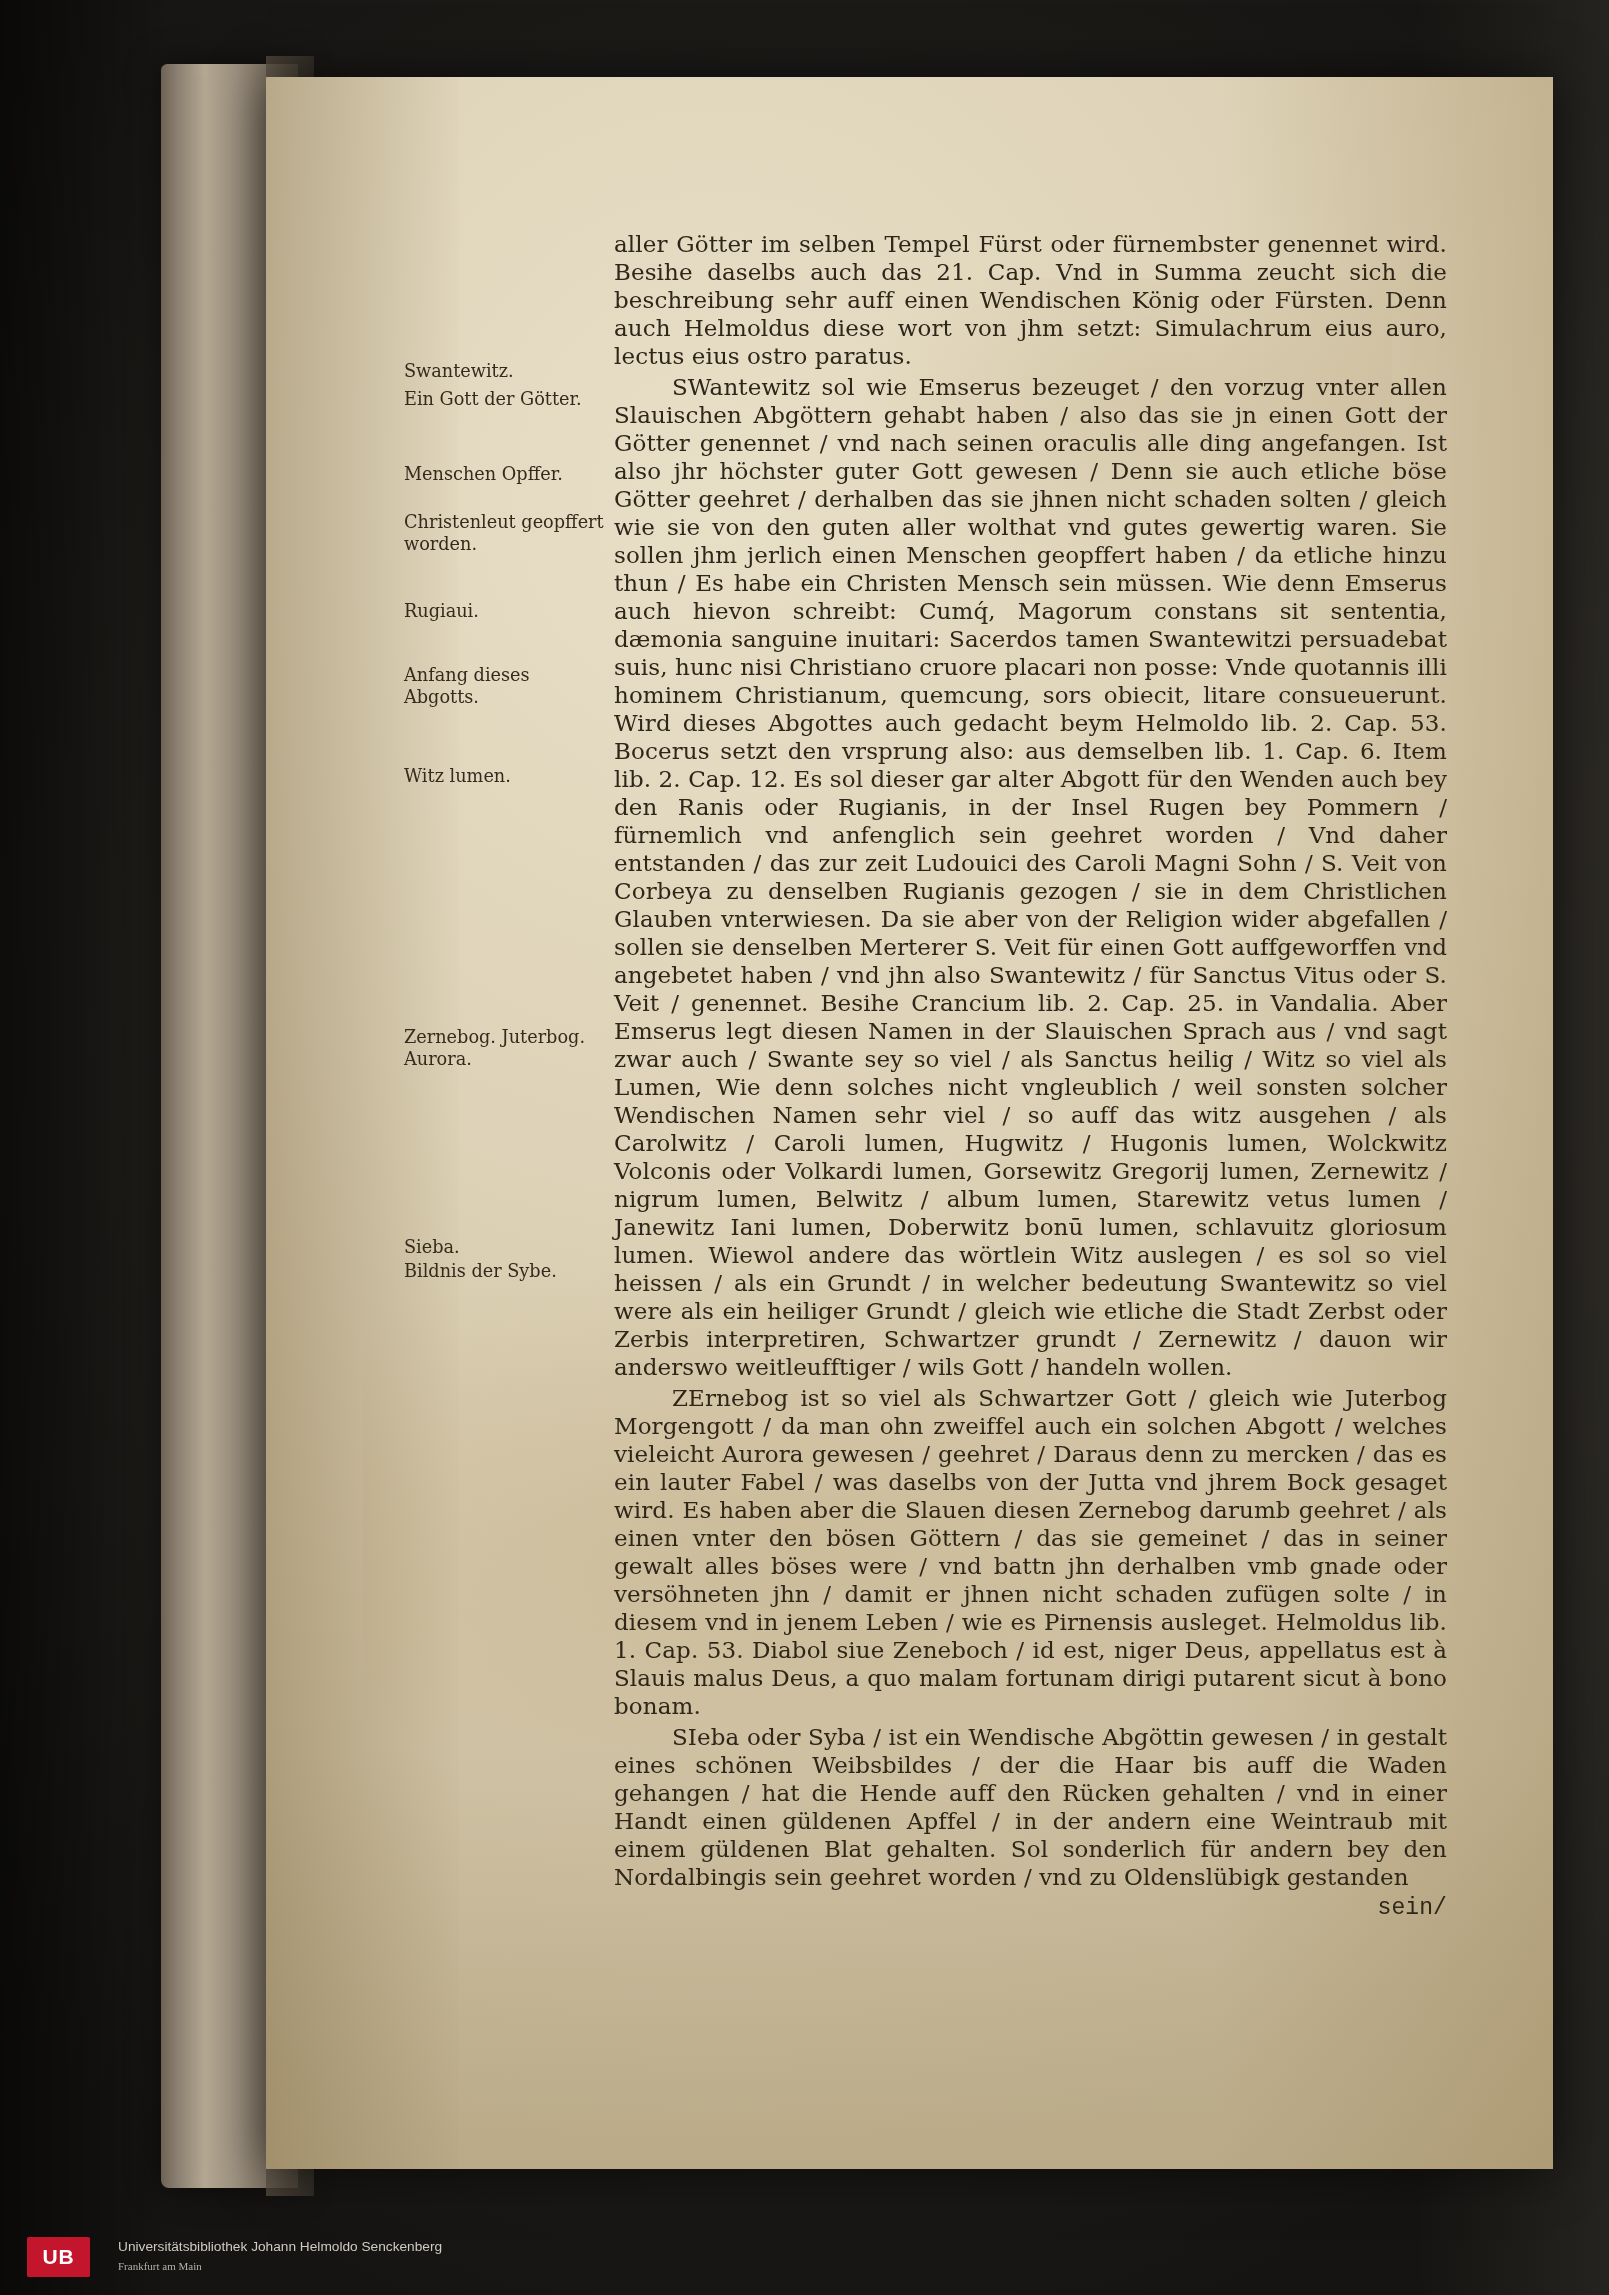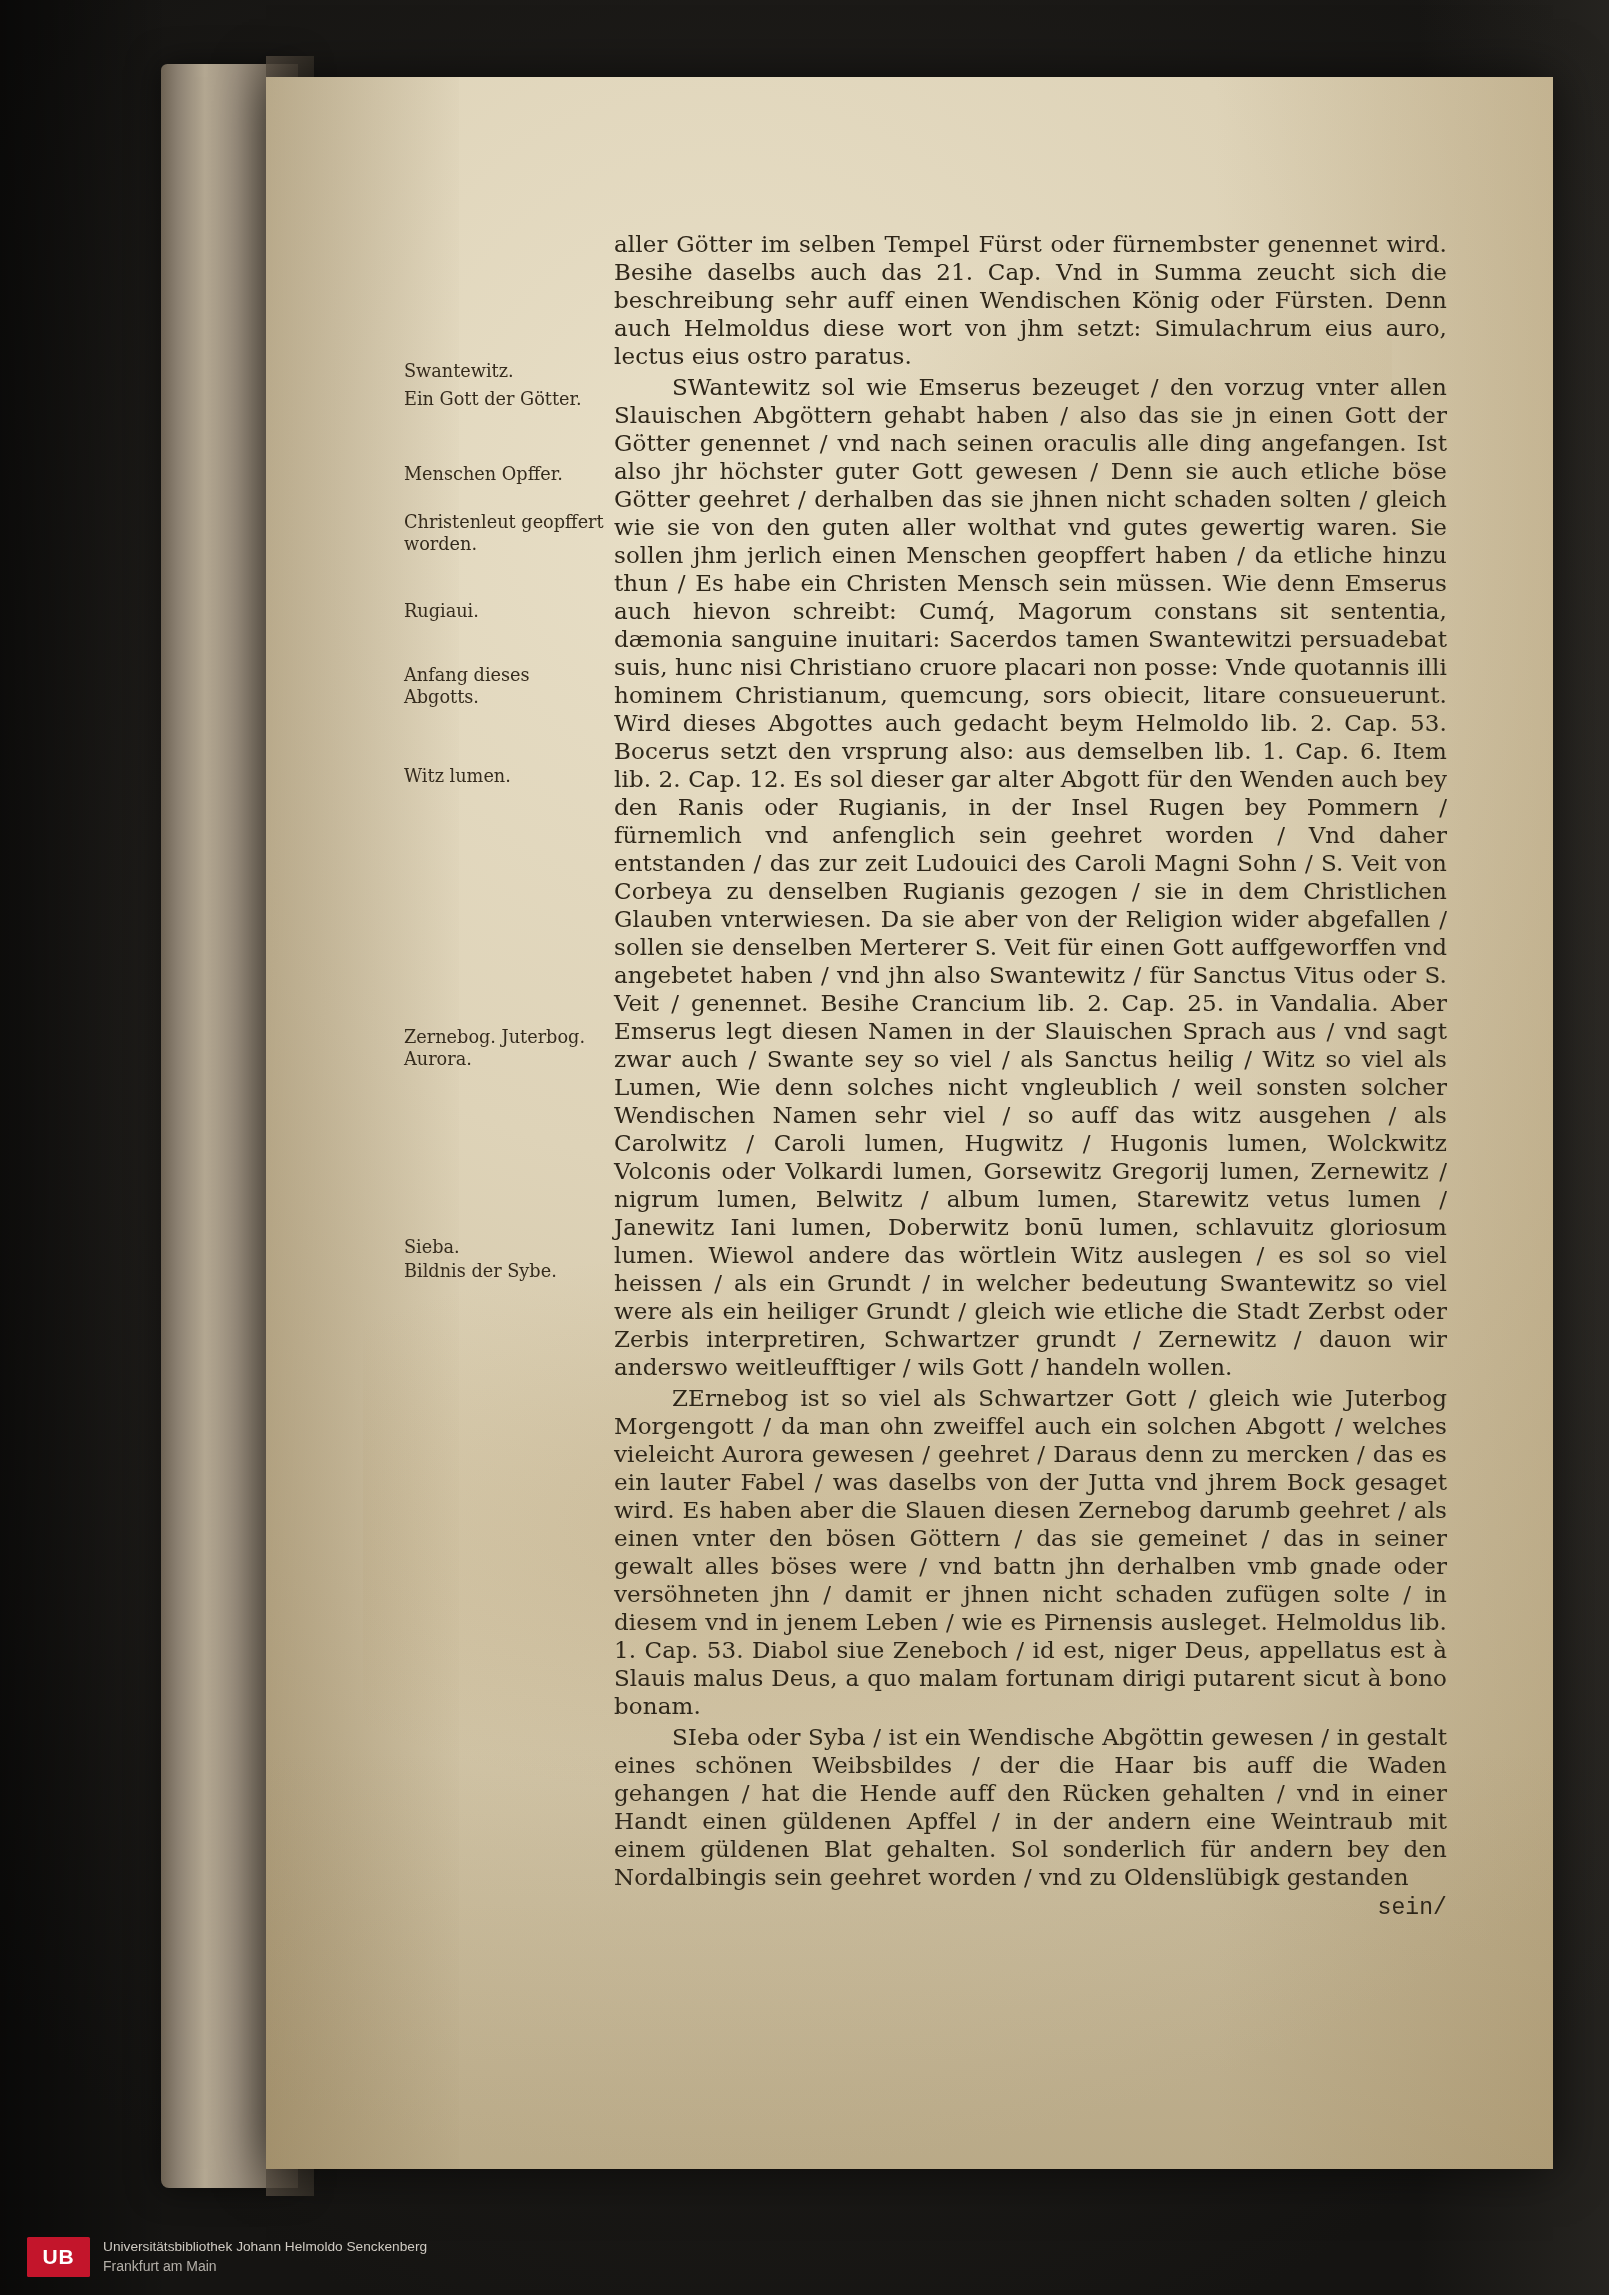"UB" #ub-bar { gap: 13px -> 28px }
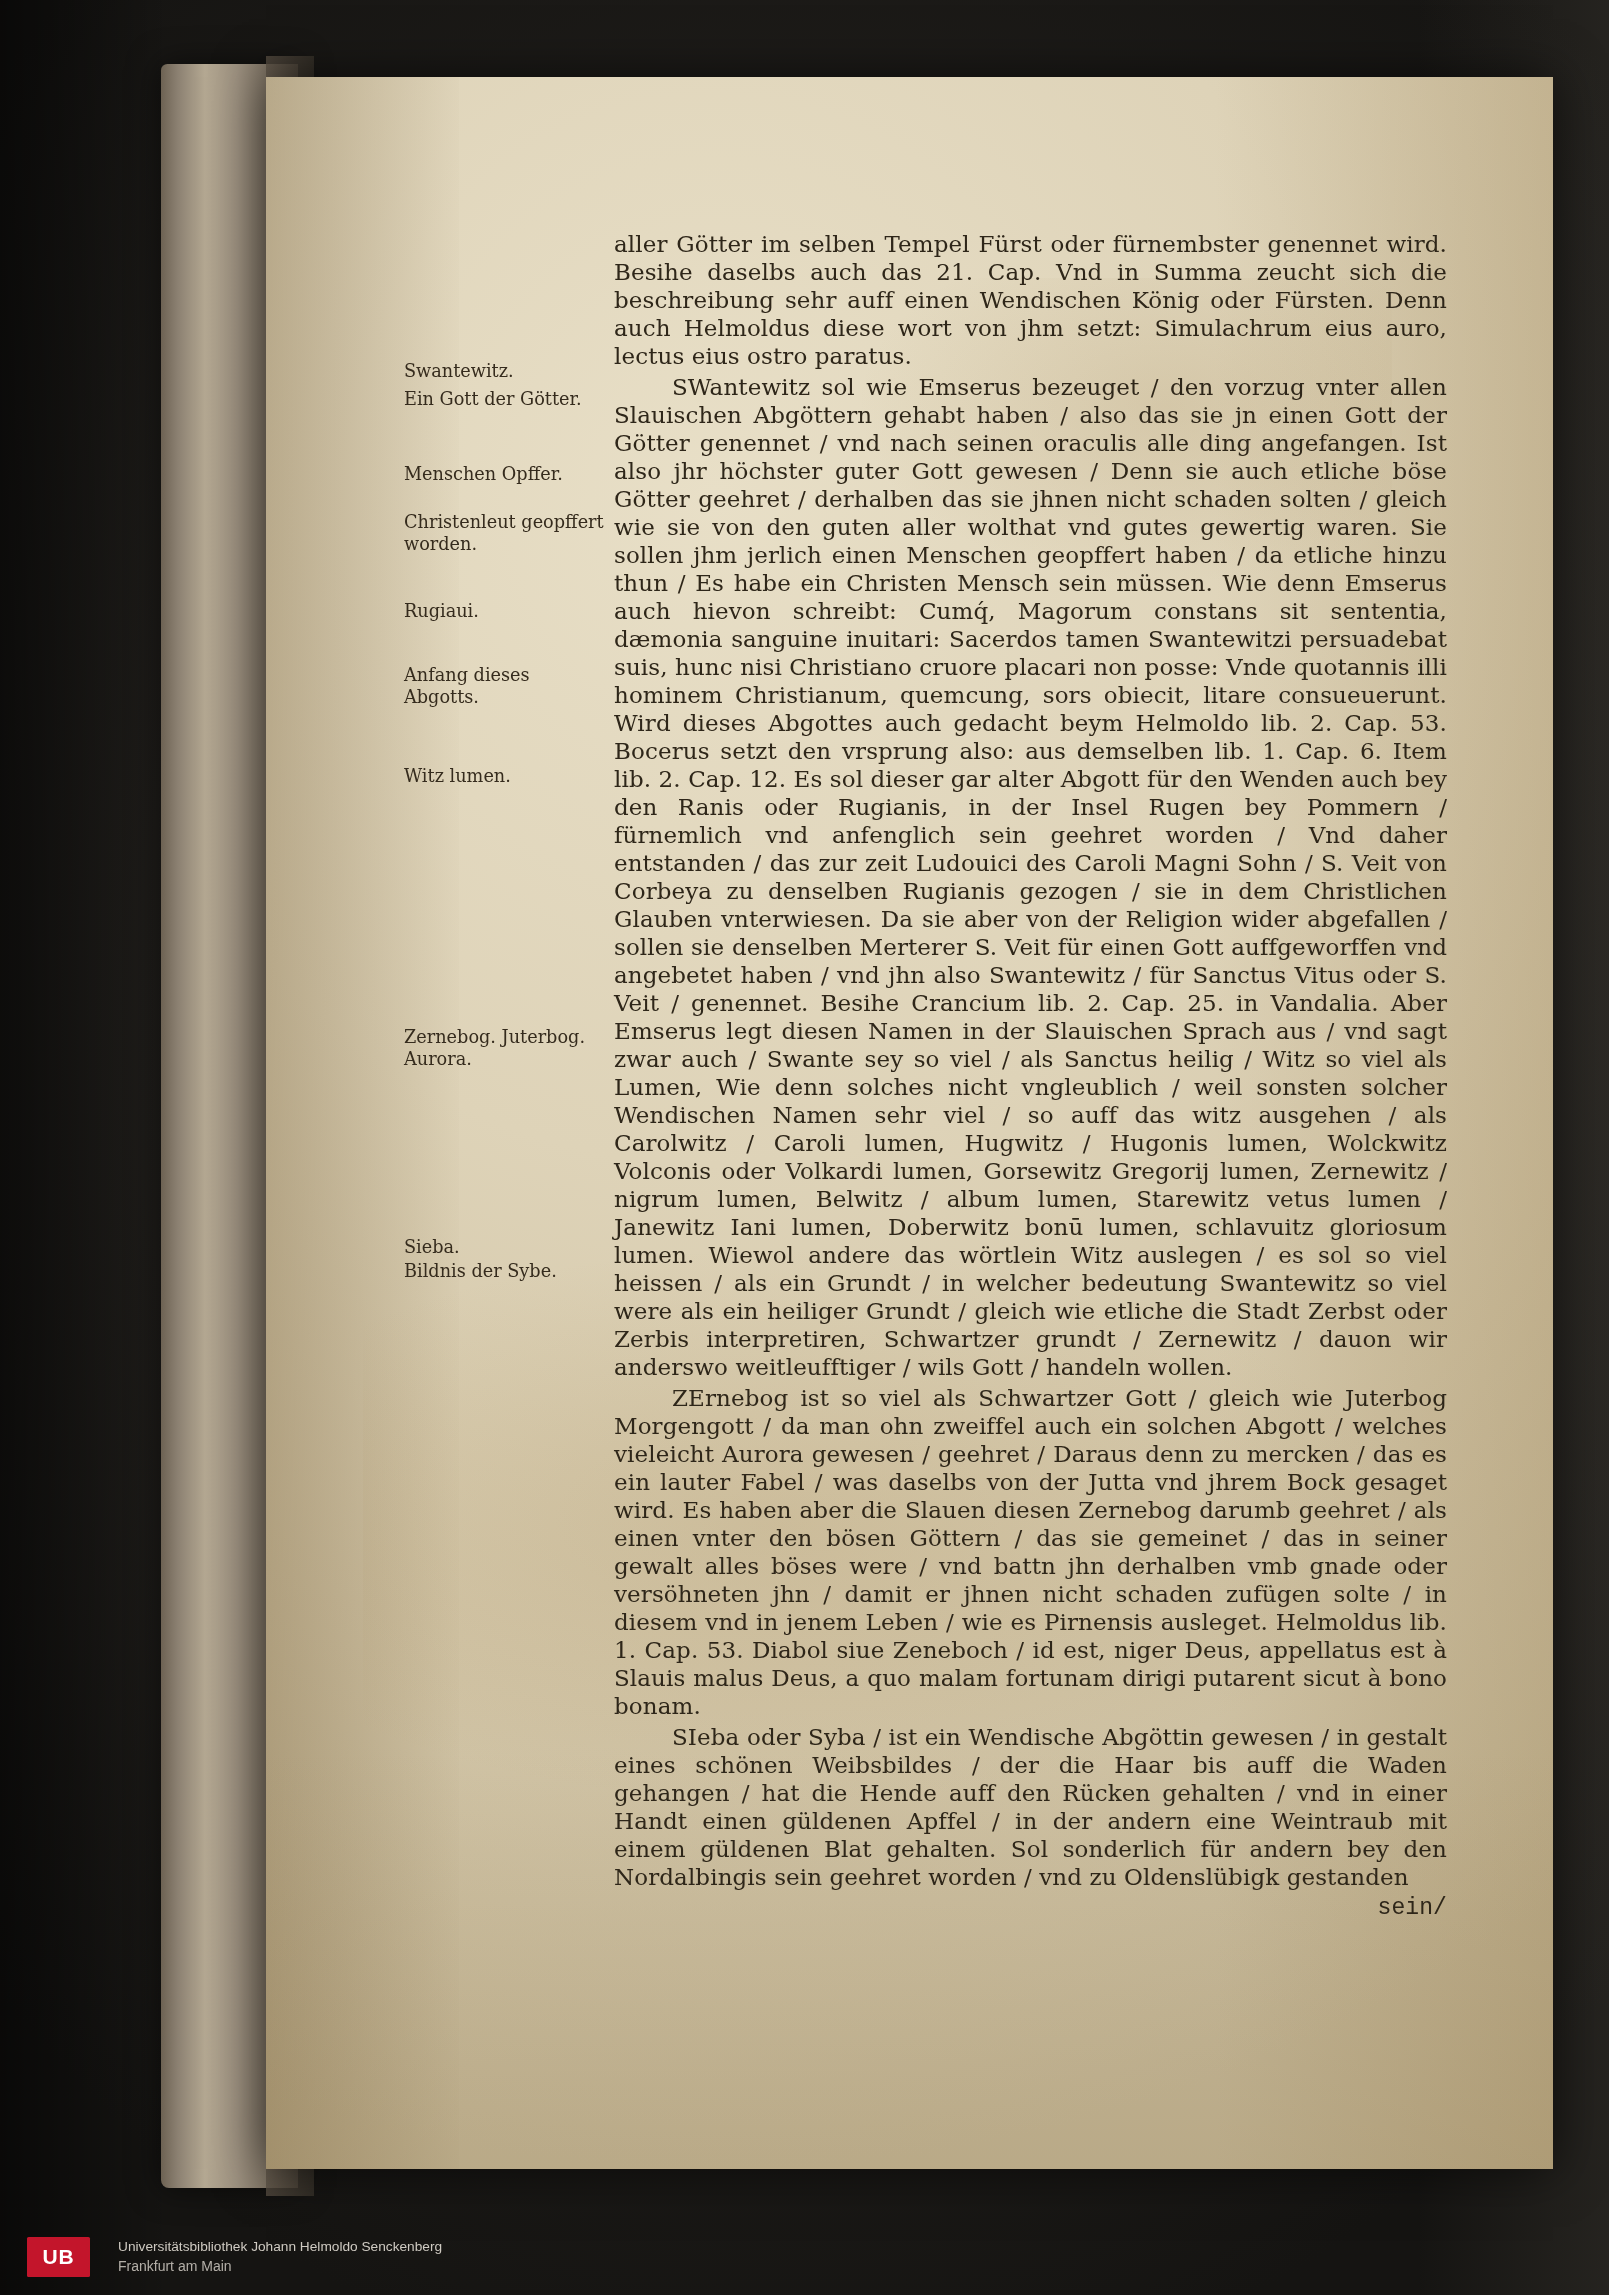"Frankfurt am Main" #ub-text .line2 { font-family: none -> Liberation Serif, serif; font-size: 14px -> 11px }
